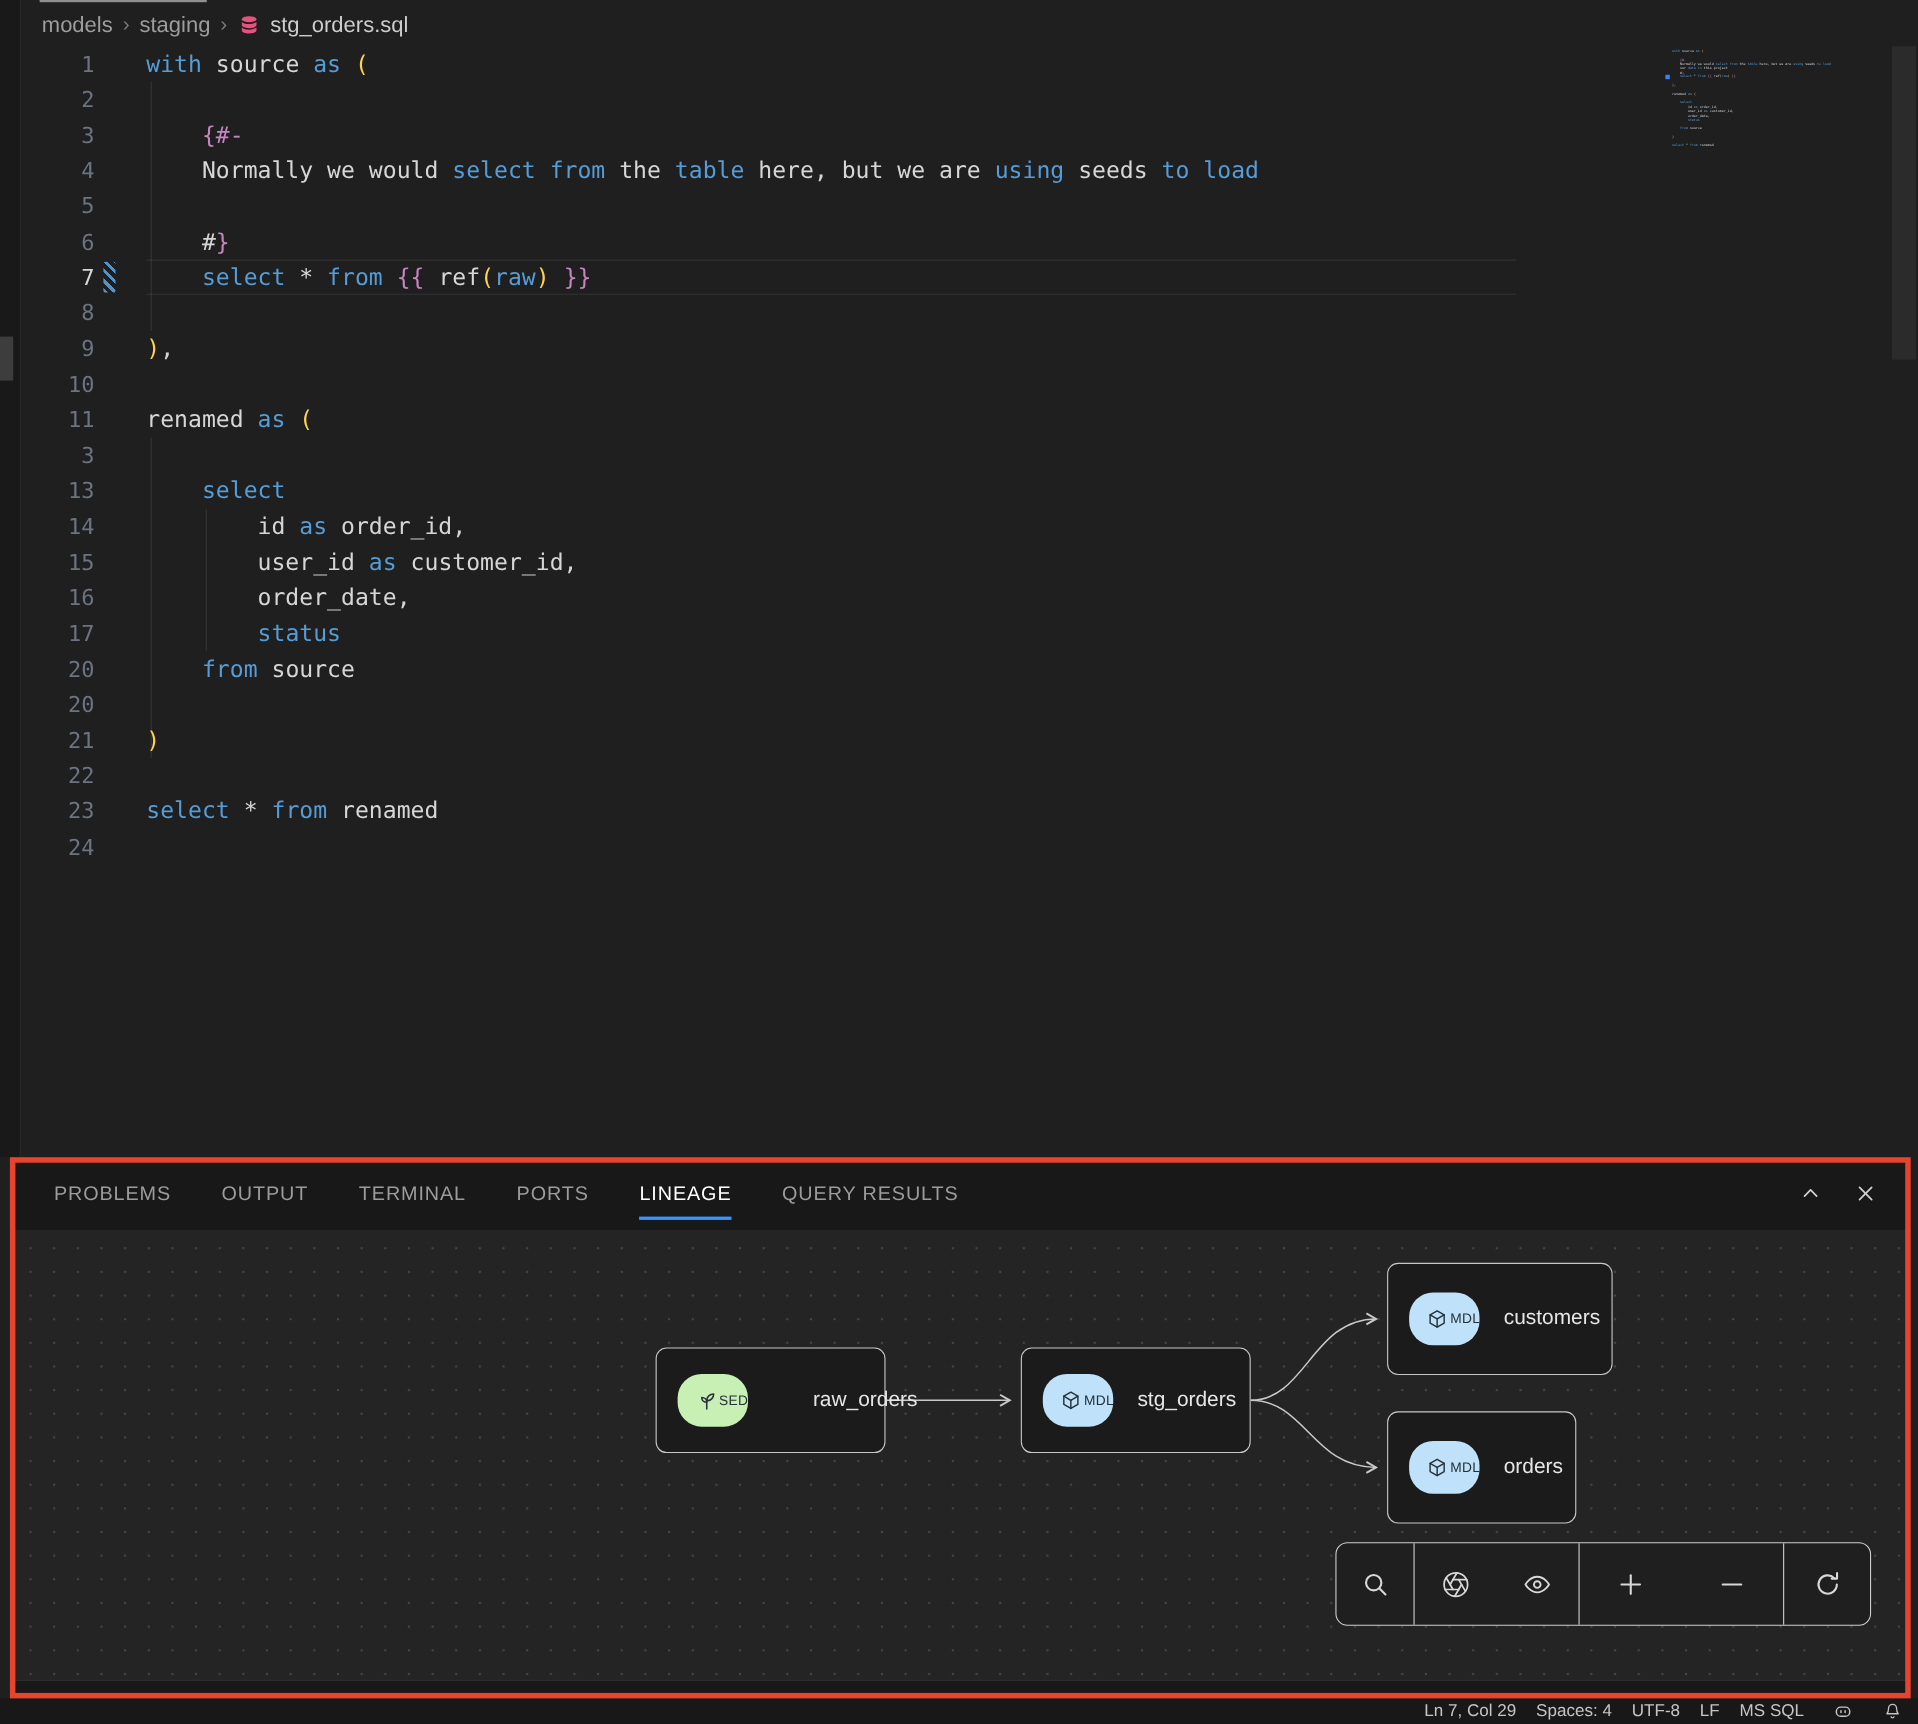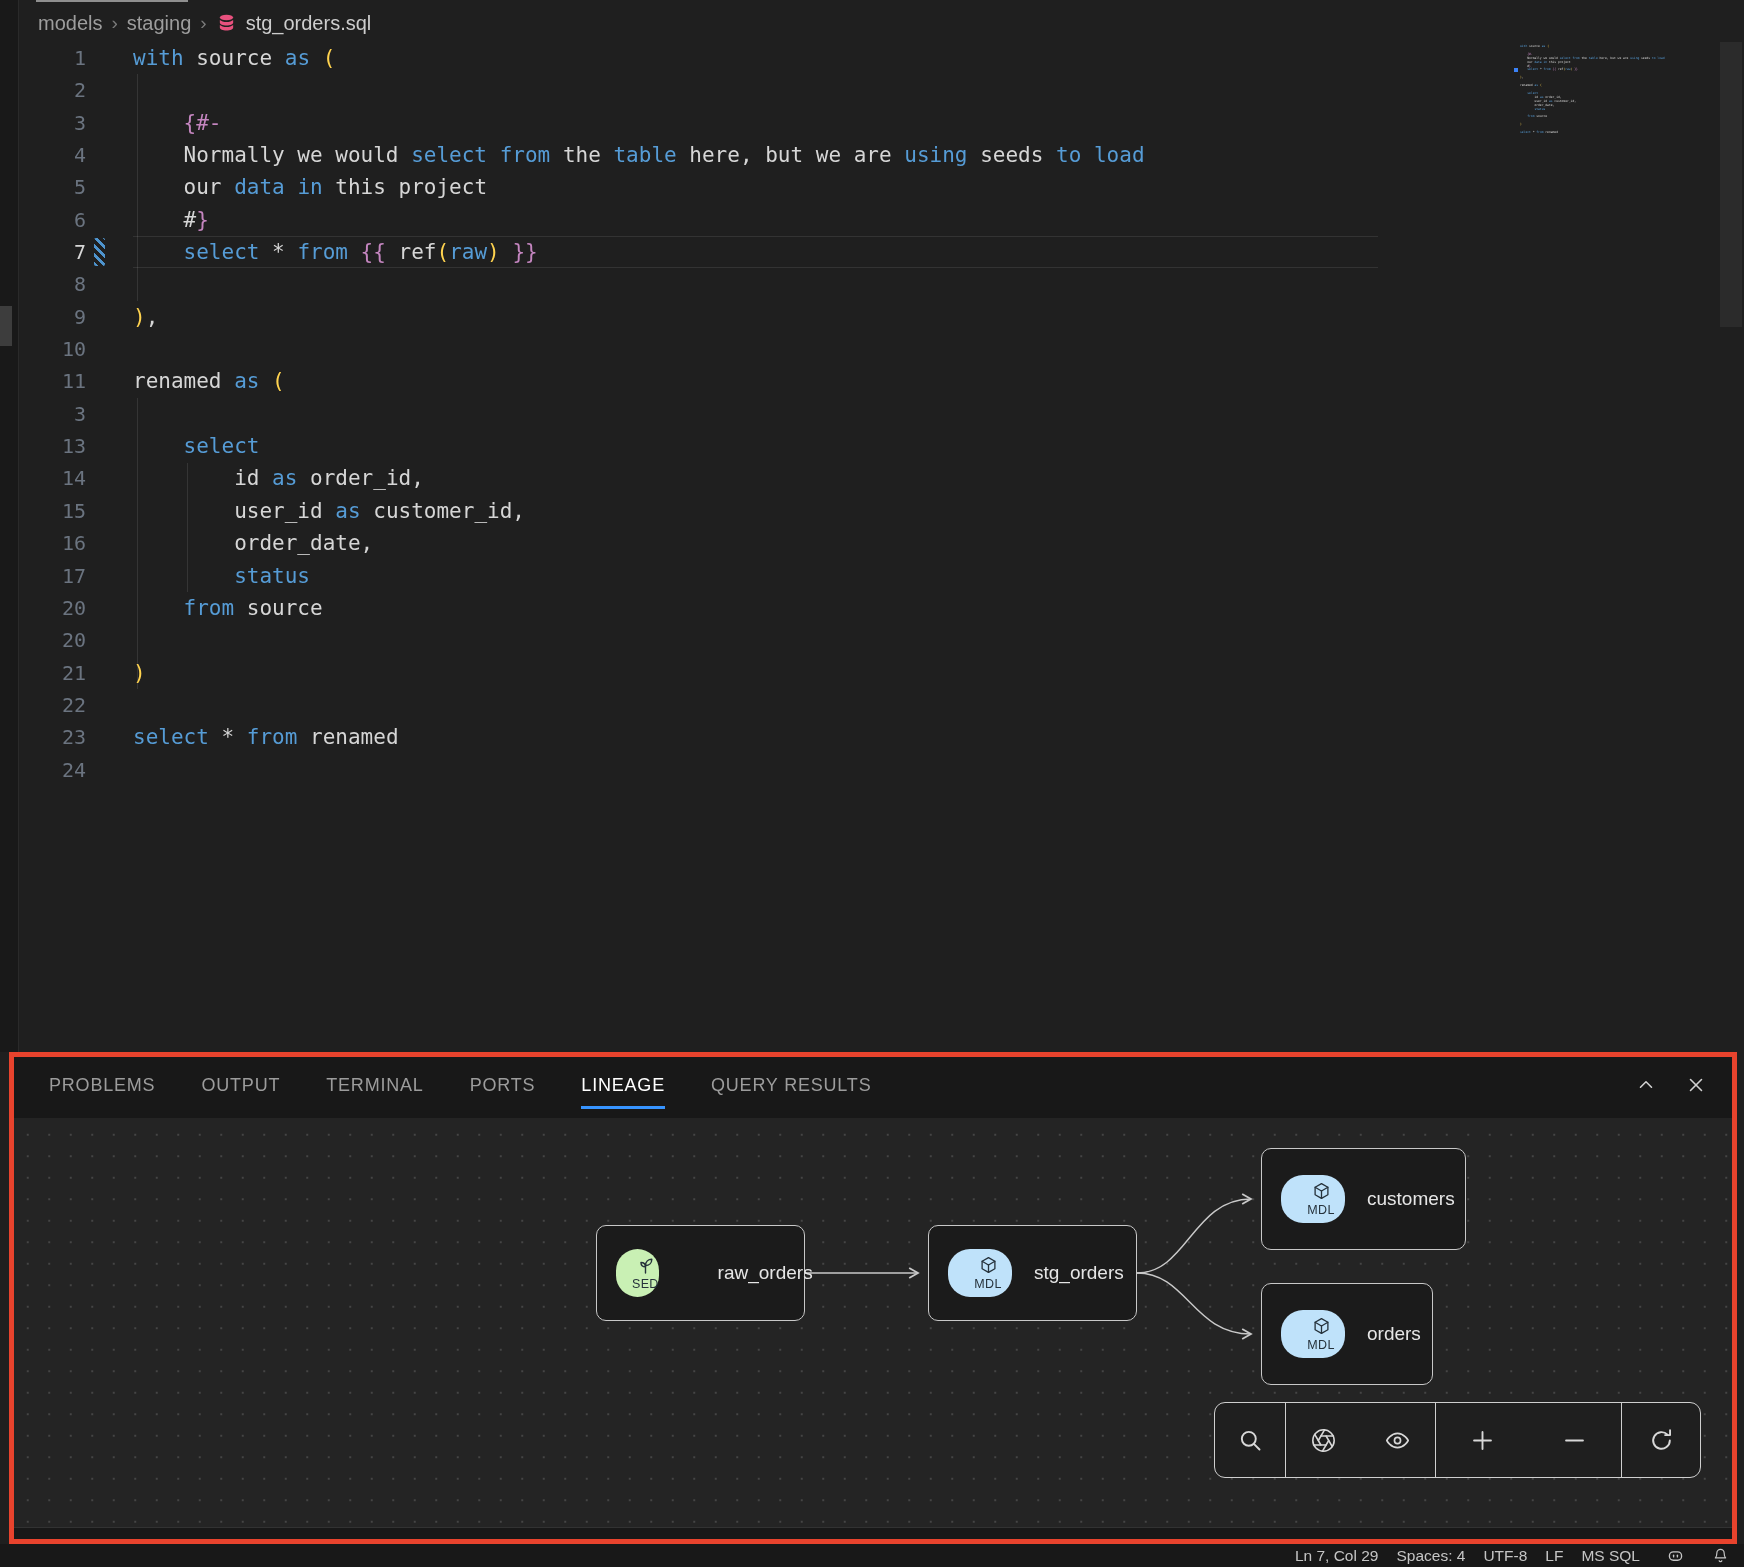"our data in this project" span.code { html: <span><span> our </span><span>data</span><span> </span><span>in</span><span> this project</span></span> -> none }
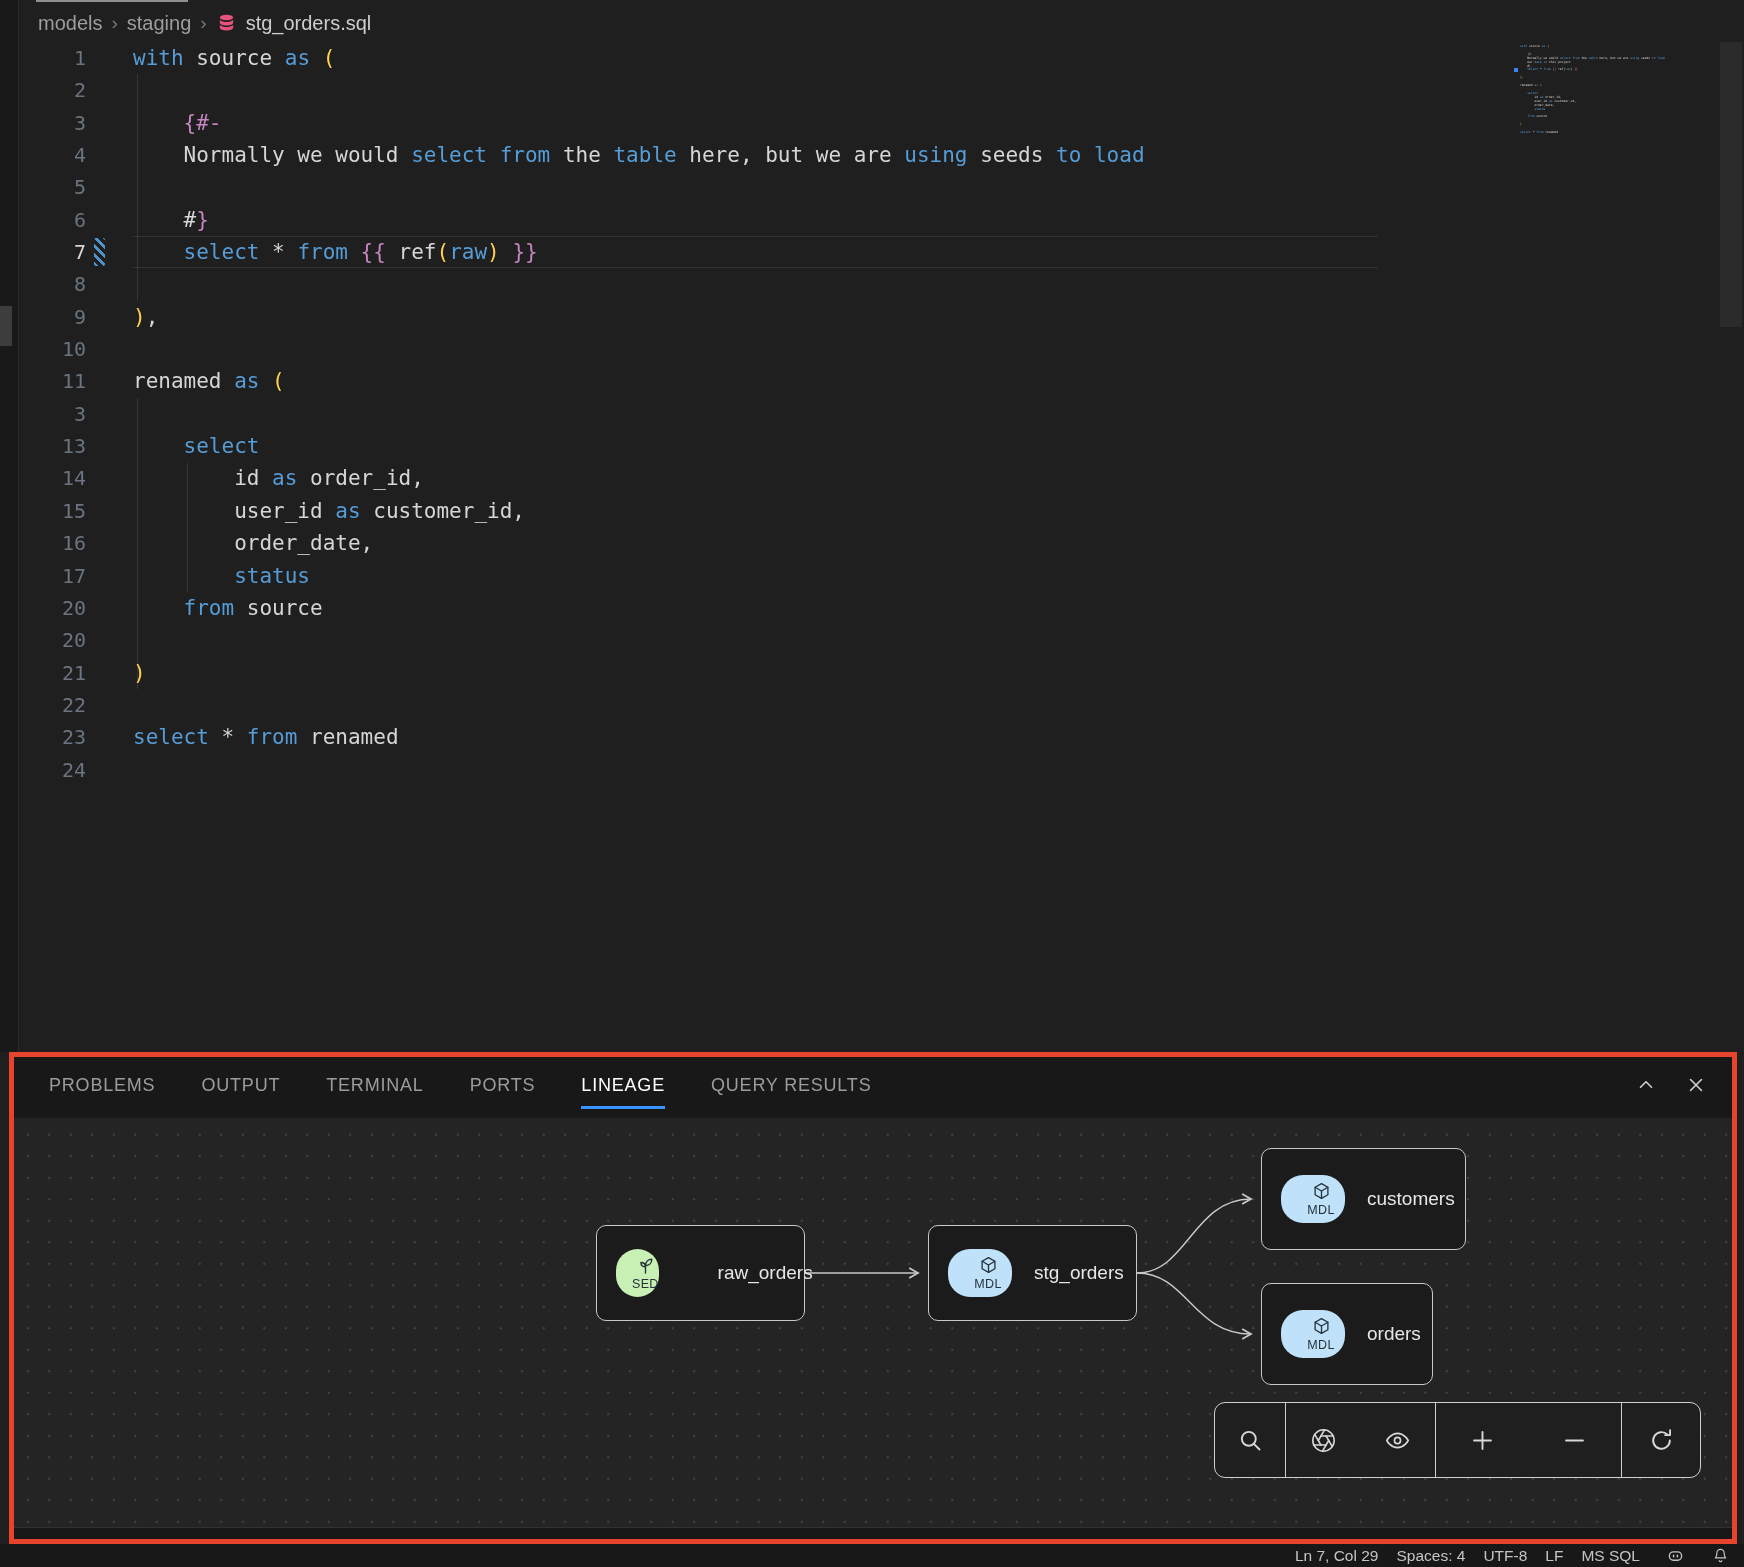"MDL" .badge { flex-direction: column -> row }
